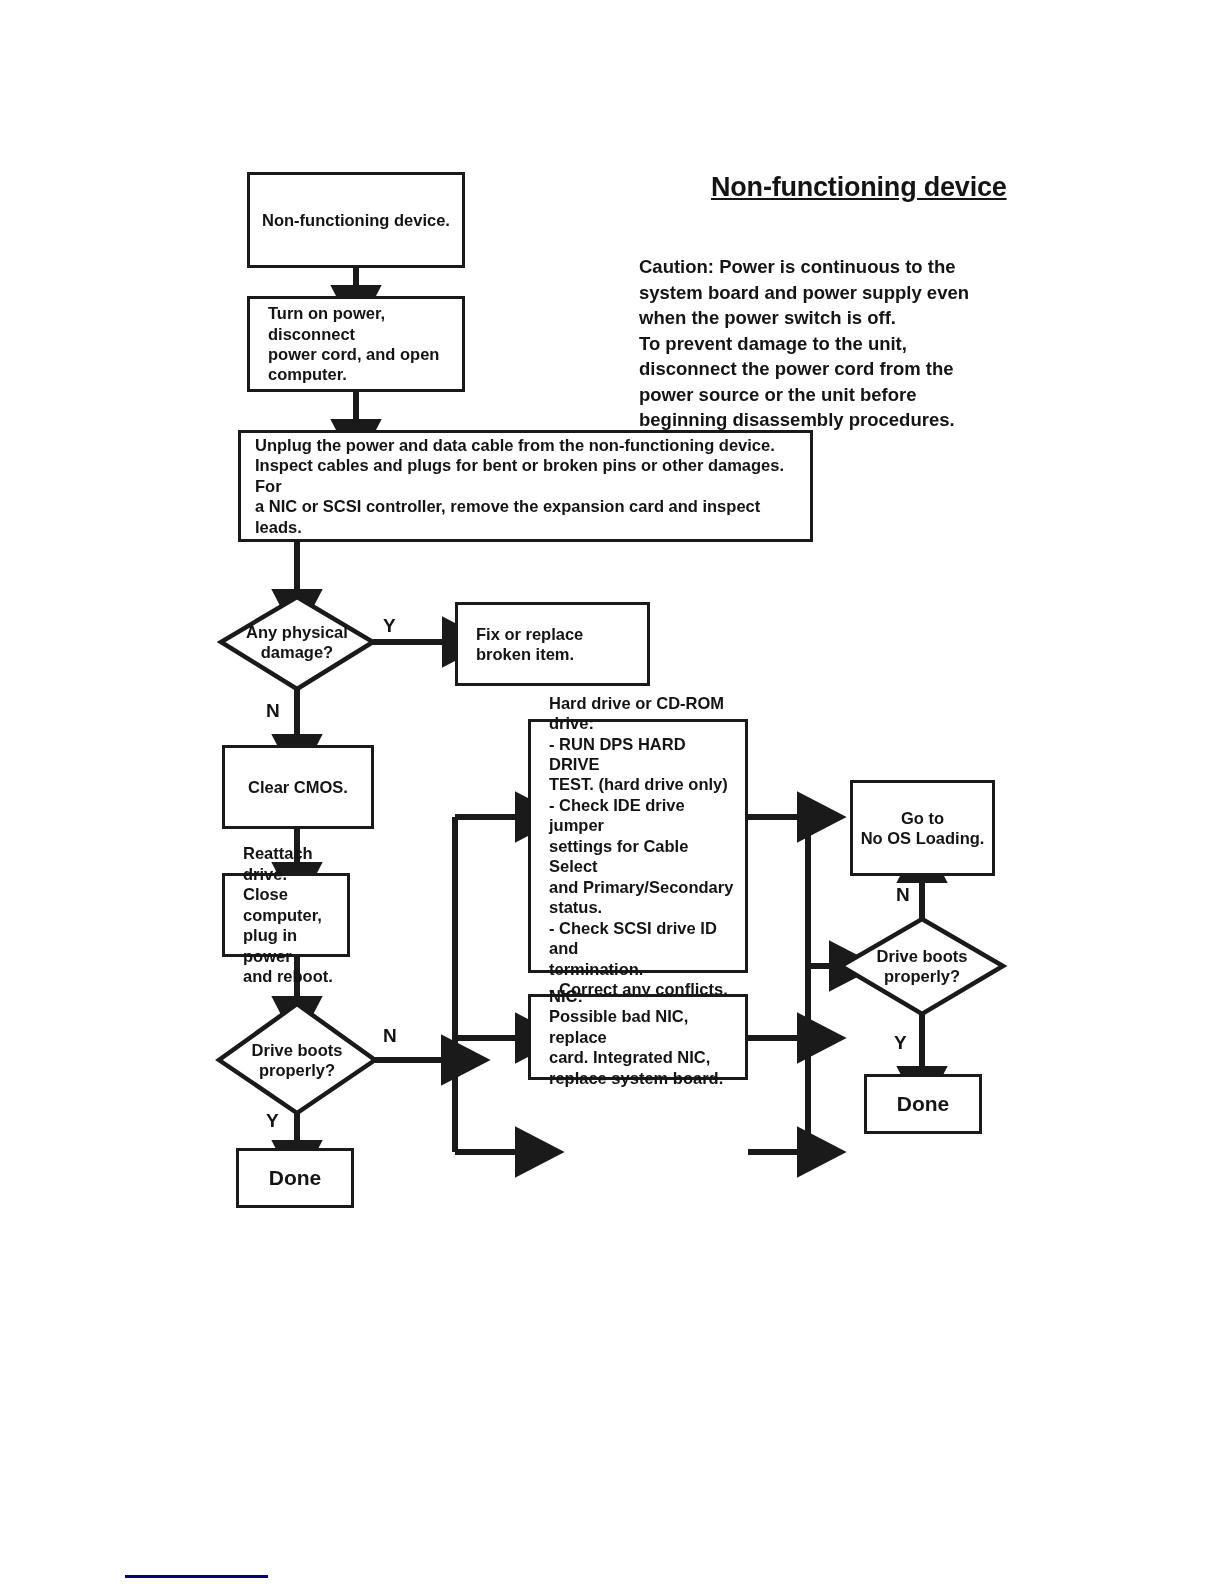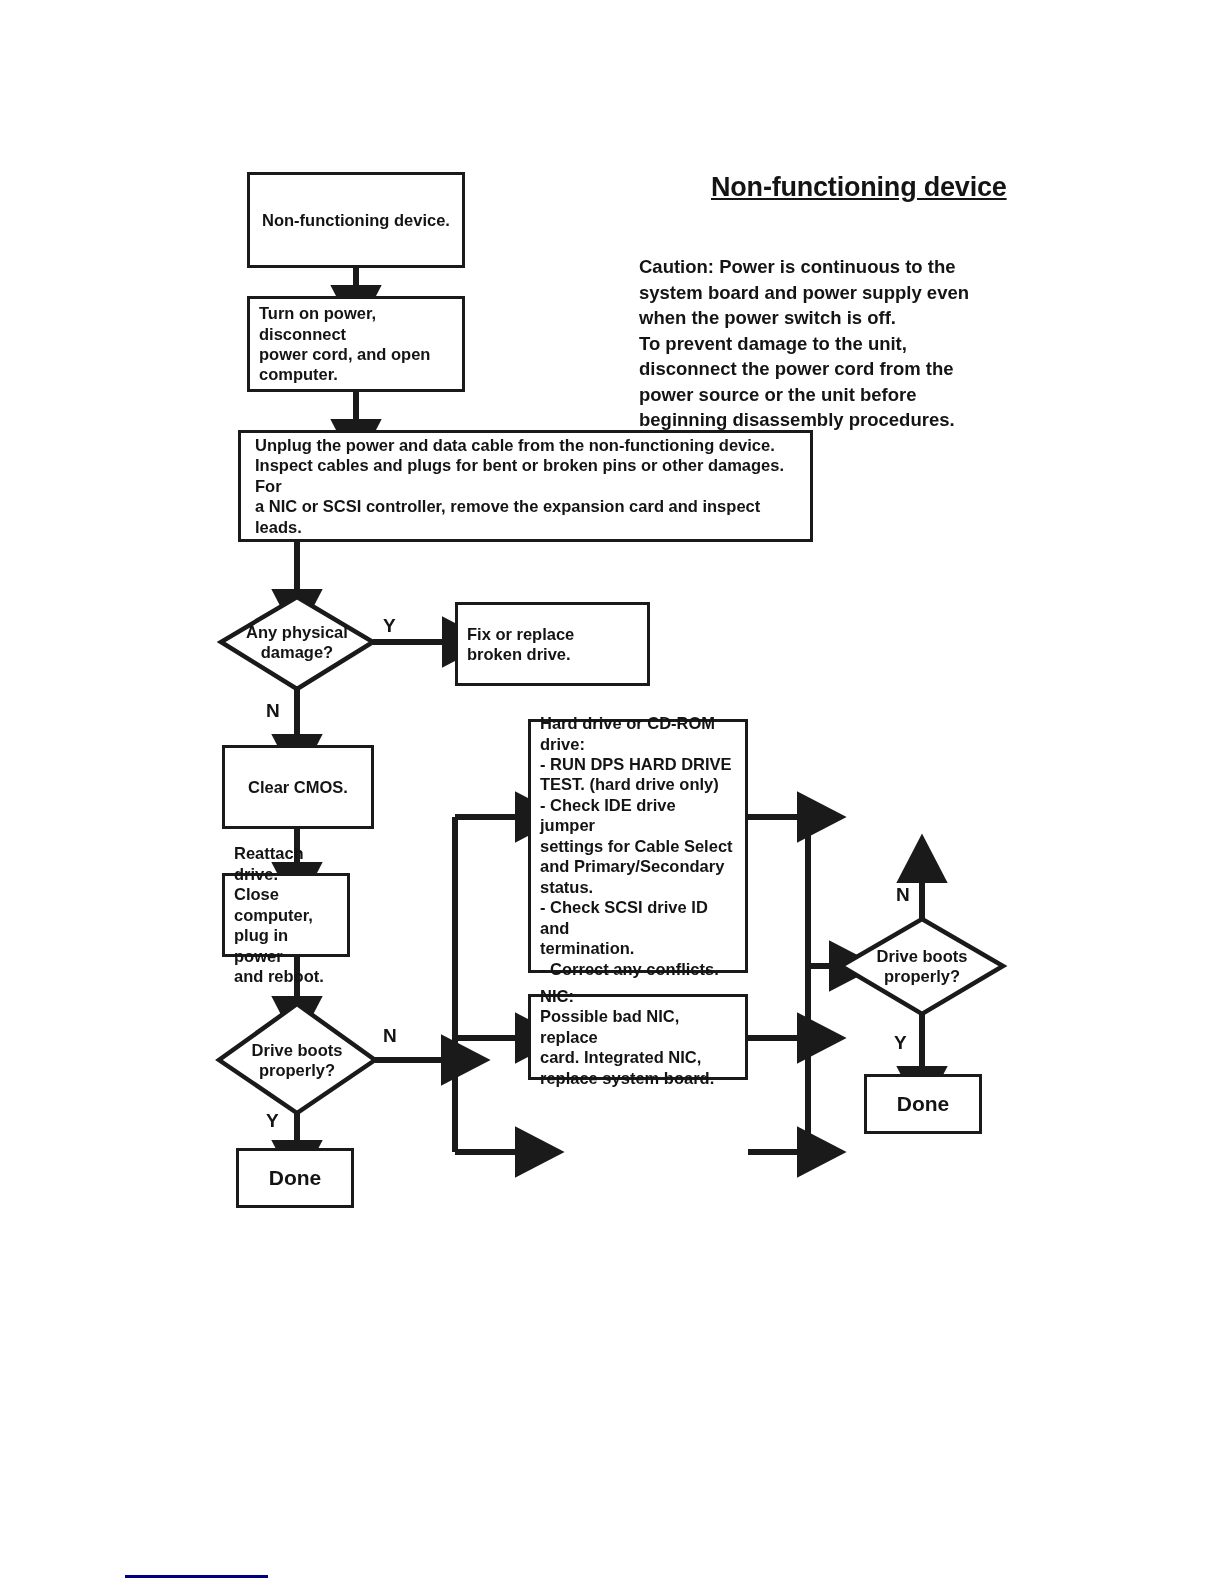"Turn on power, disconnect" .pad-l { padding-left: 9px -> 18px }
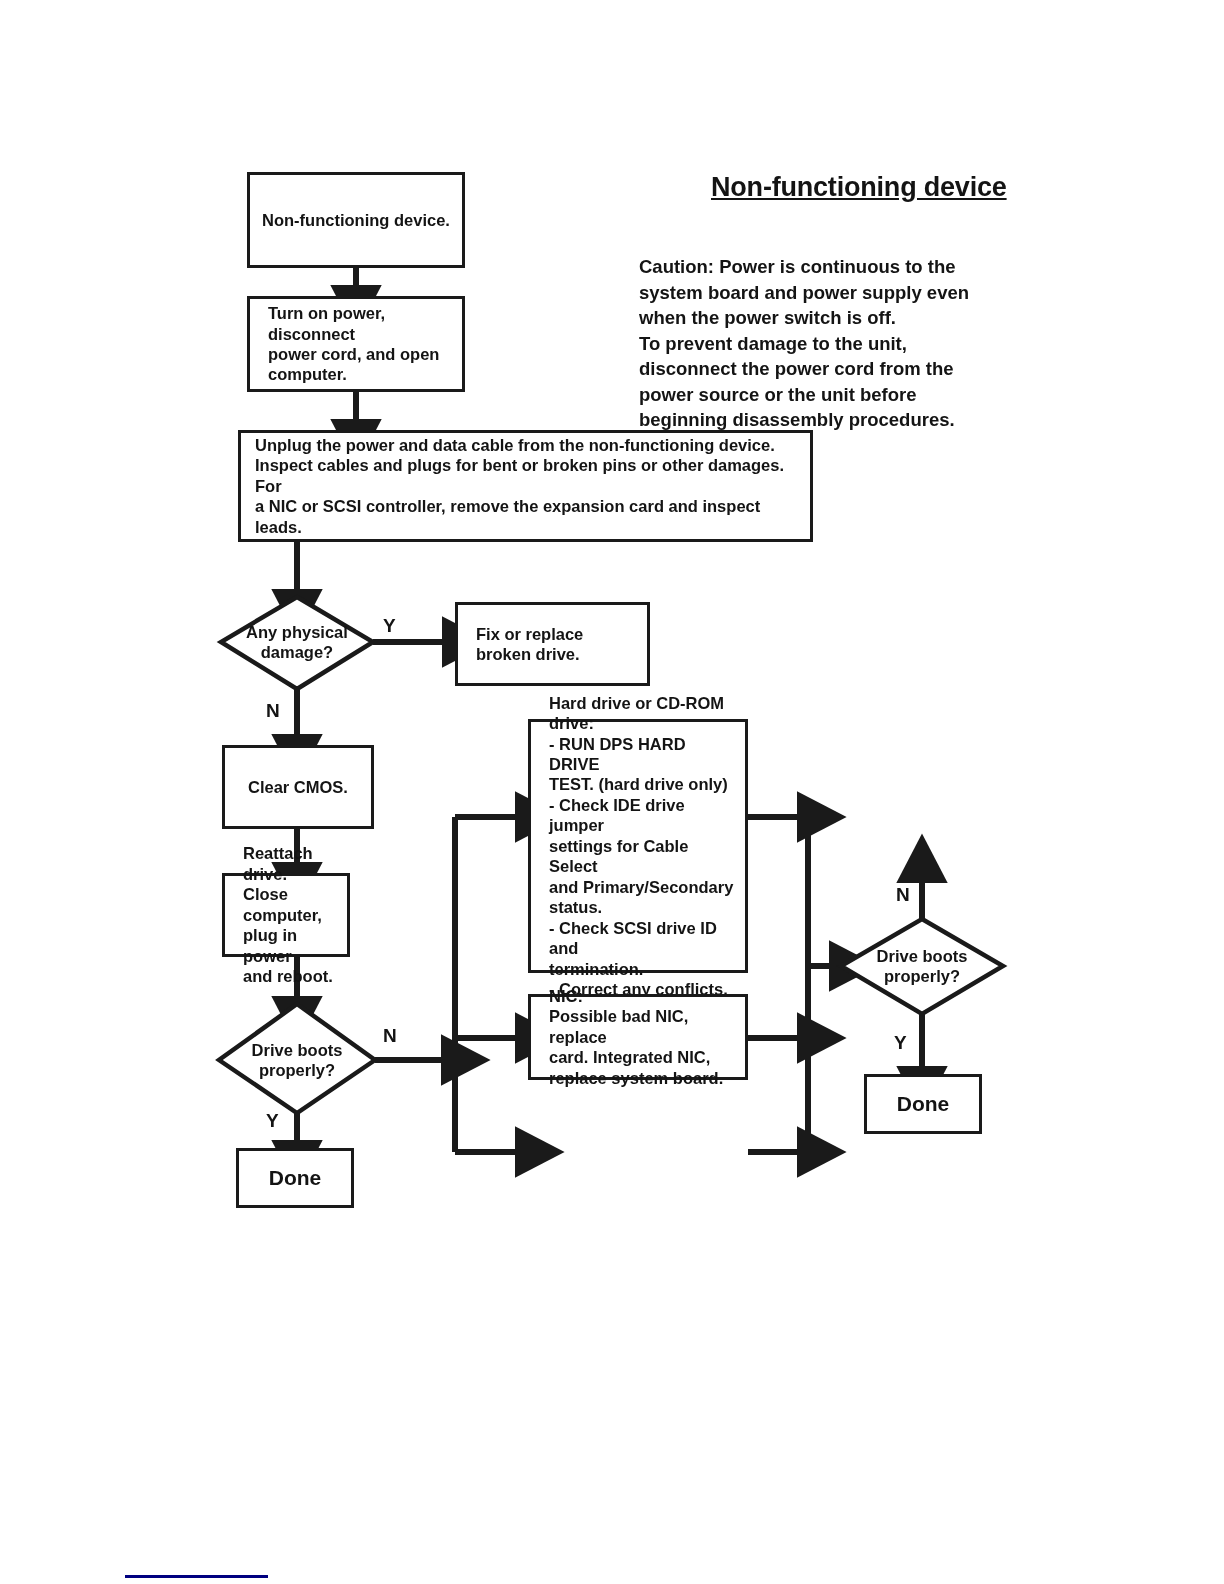"Fix or replace" span.txt { text: drive -> item }
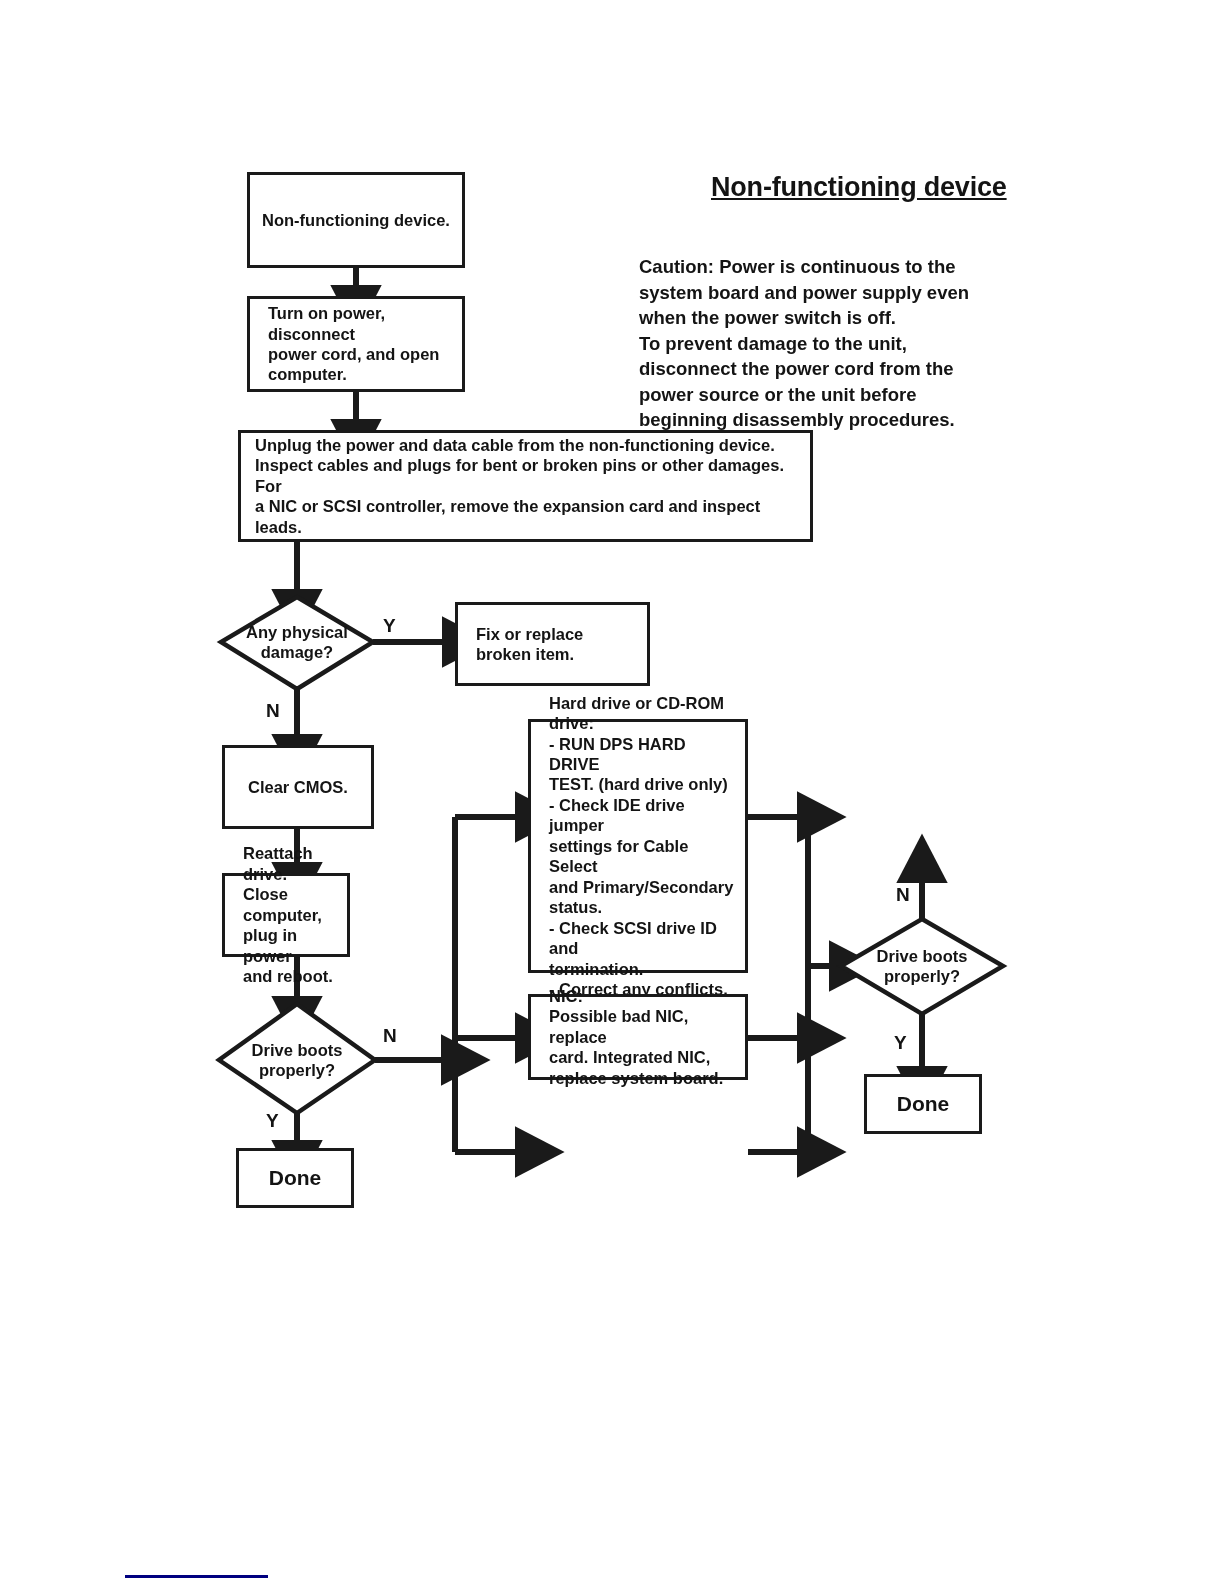"Go to" div.node { html: none -> <div> <span>Go to No OS Loading.</span> </div> }
